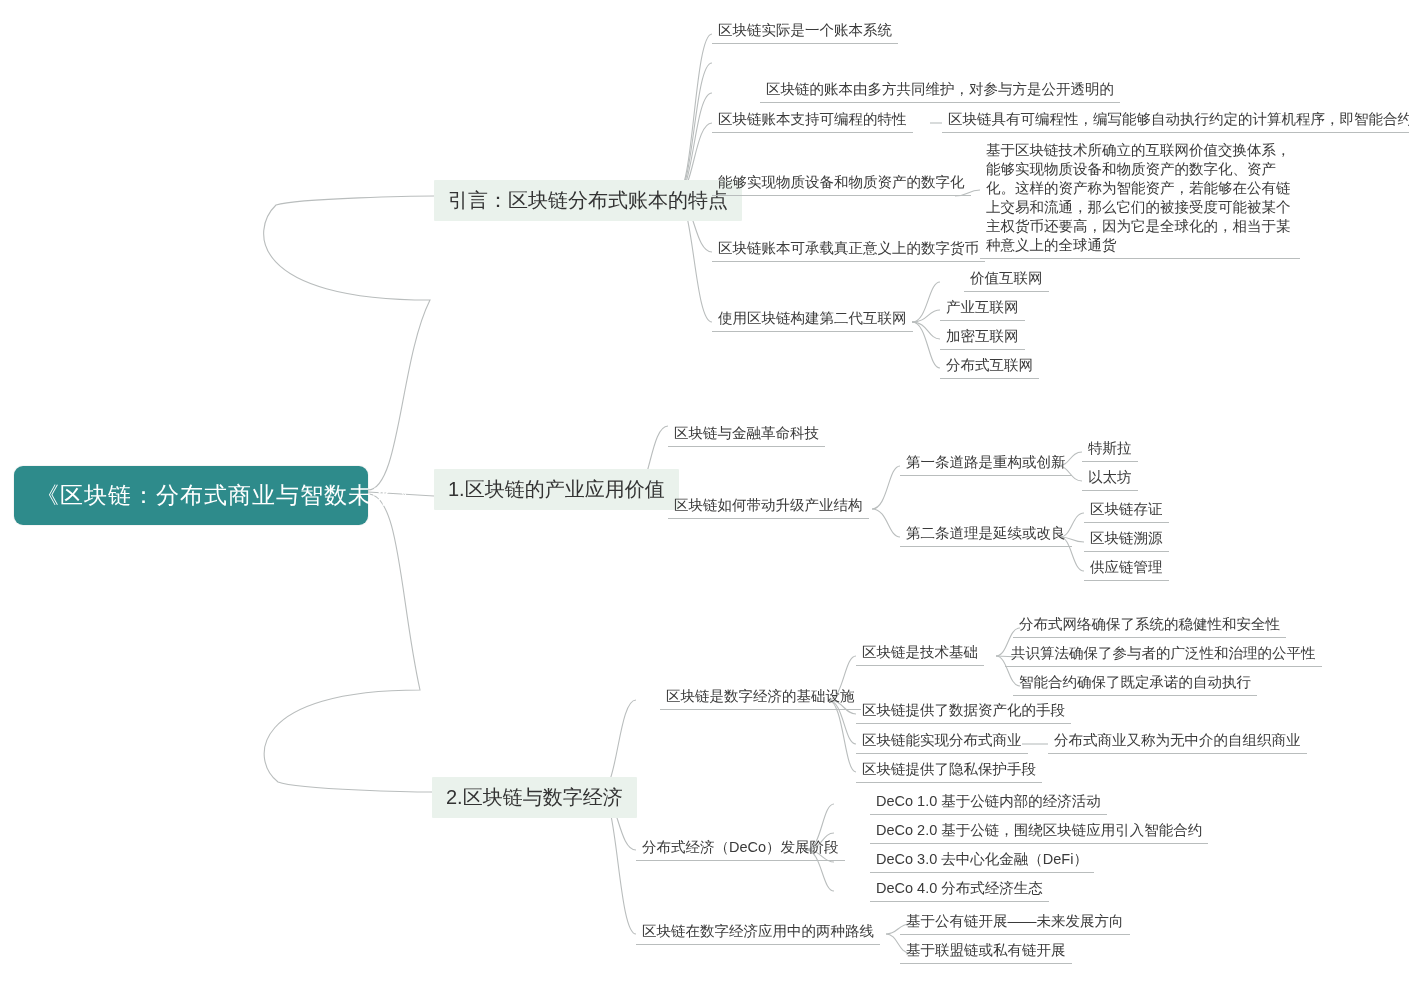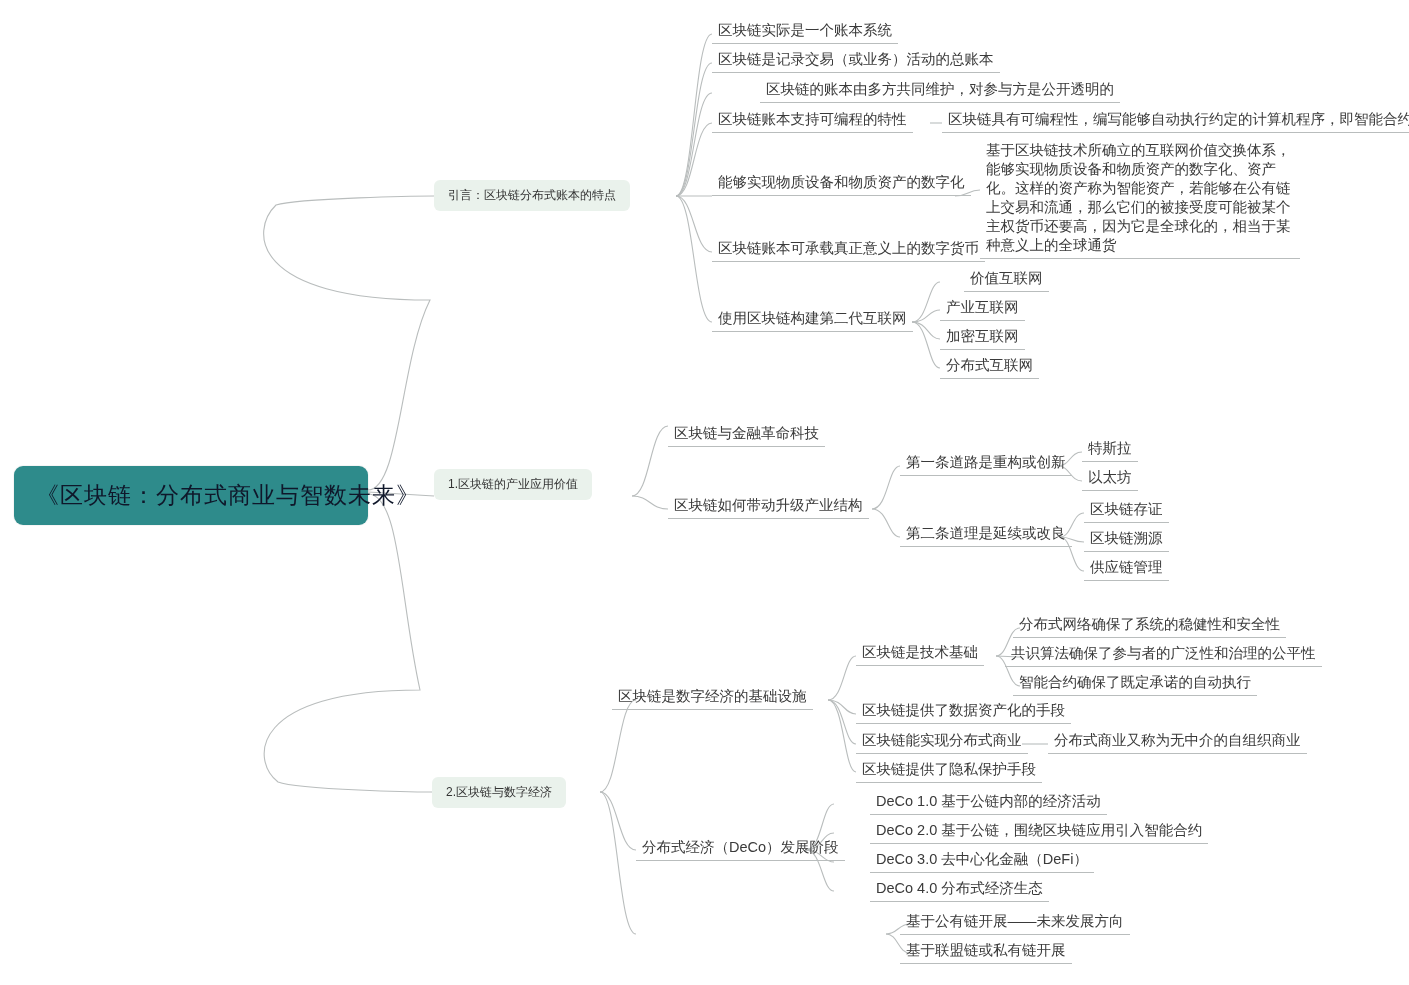"区块链是记录交易（或业务）活动的总账本" div.node { html: <div>区块链是记录交易（或业务）活动的总账本</div> -> none }
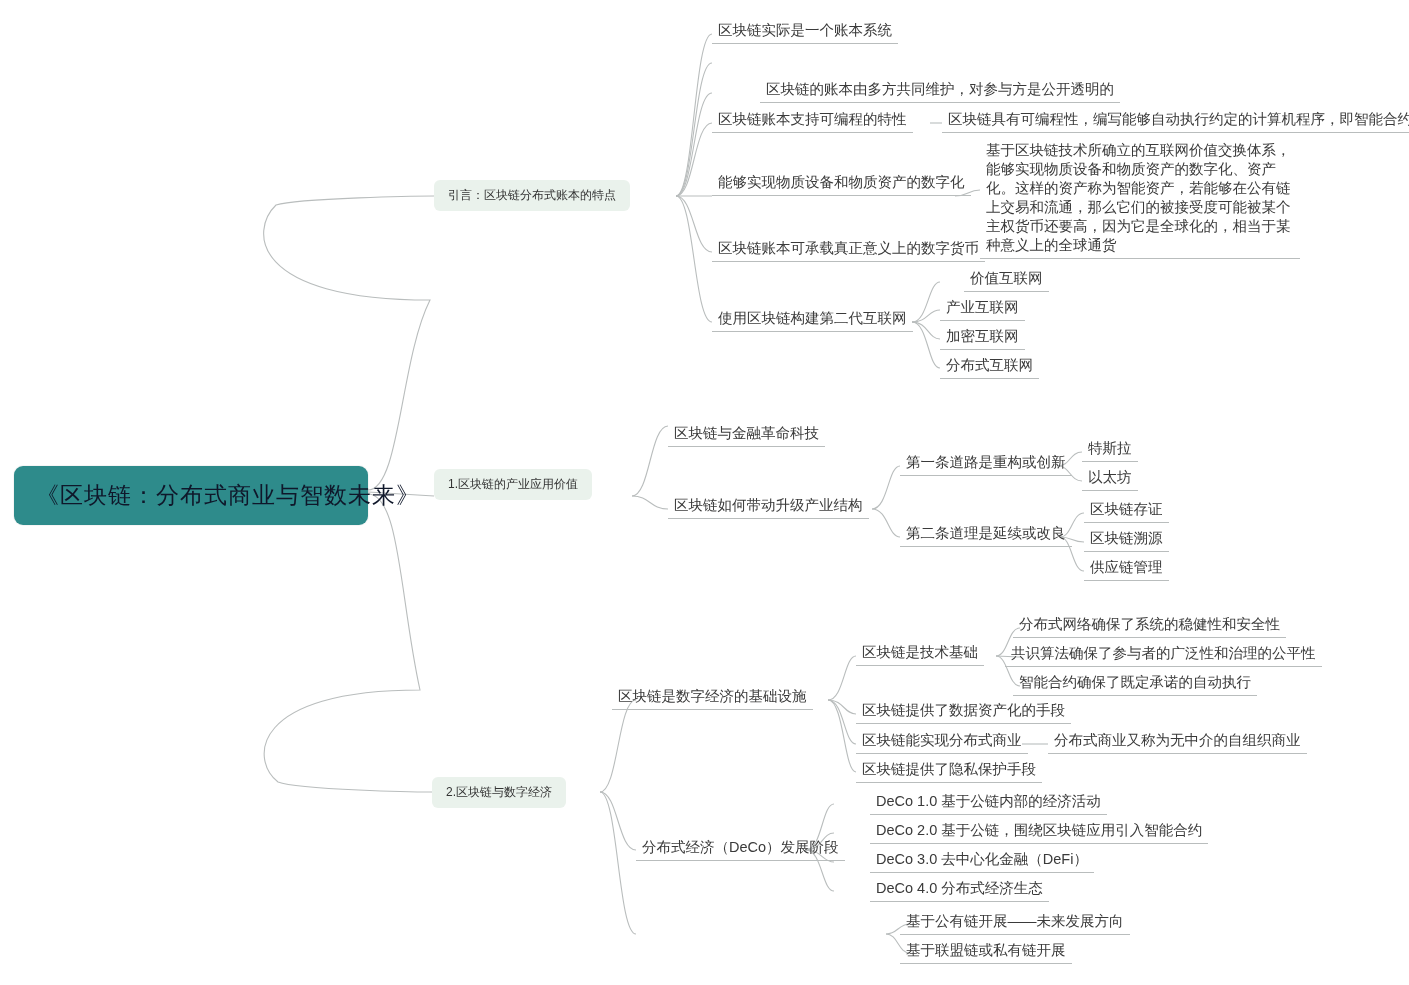"引言：区块链分布式账本的特点" .lvl1 { border-radius: 6px -> 1px; font-size: 12px -> 20px }
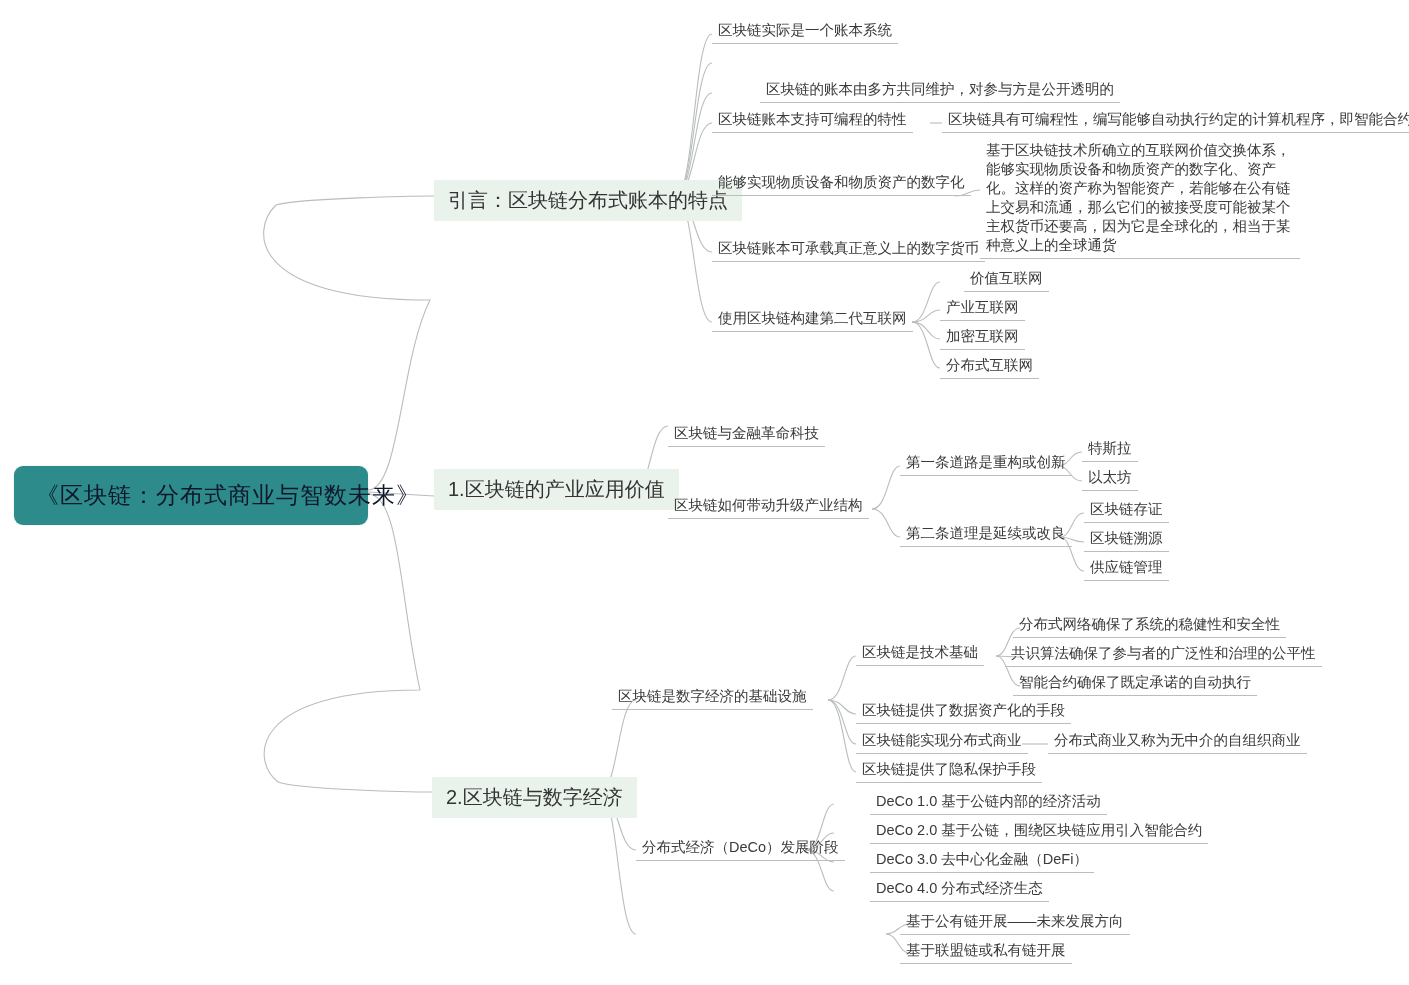"《区块链：分布式商业与智数未来》" .root { color: #0f172a -> #ffffff }
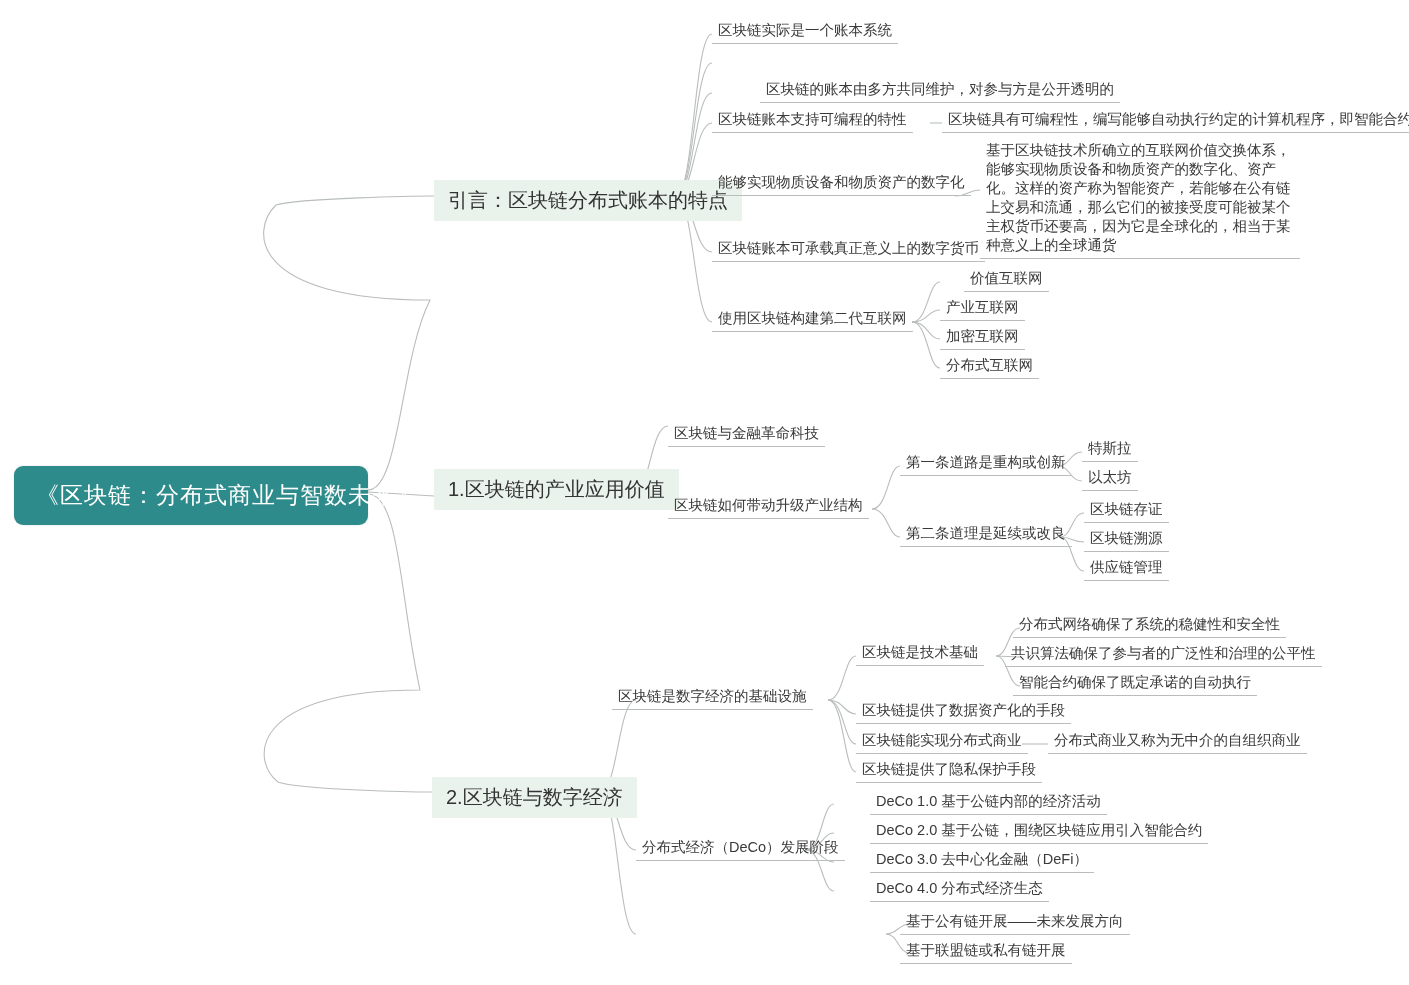"区块链是数字经济的基础设施" div.node { left: 612px -> 660px }
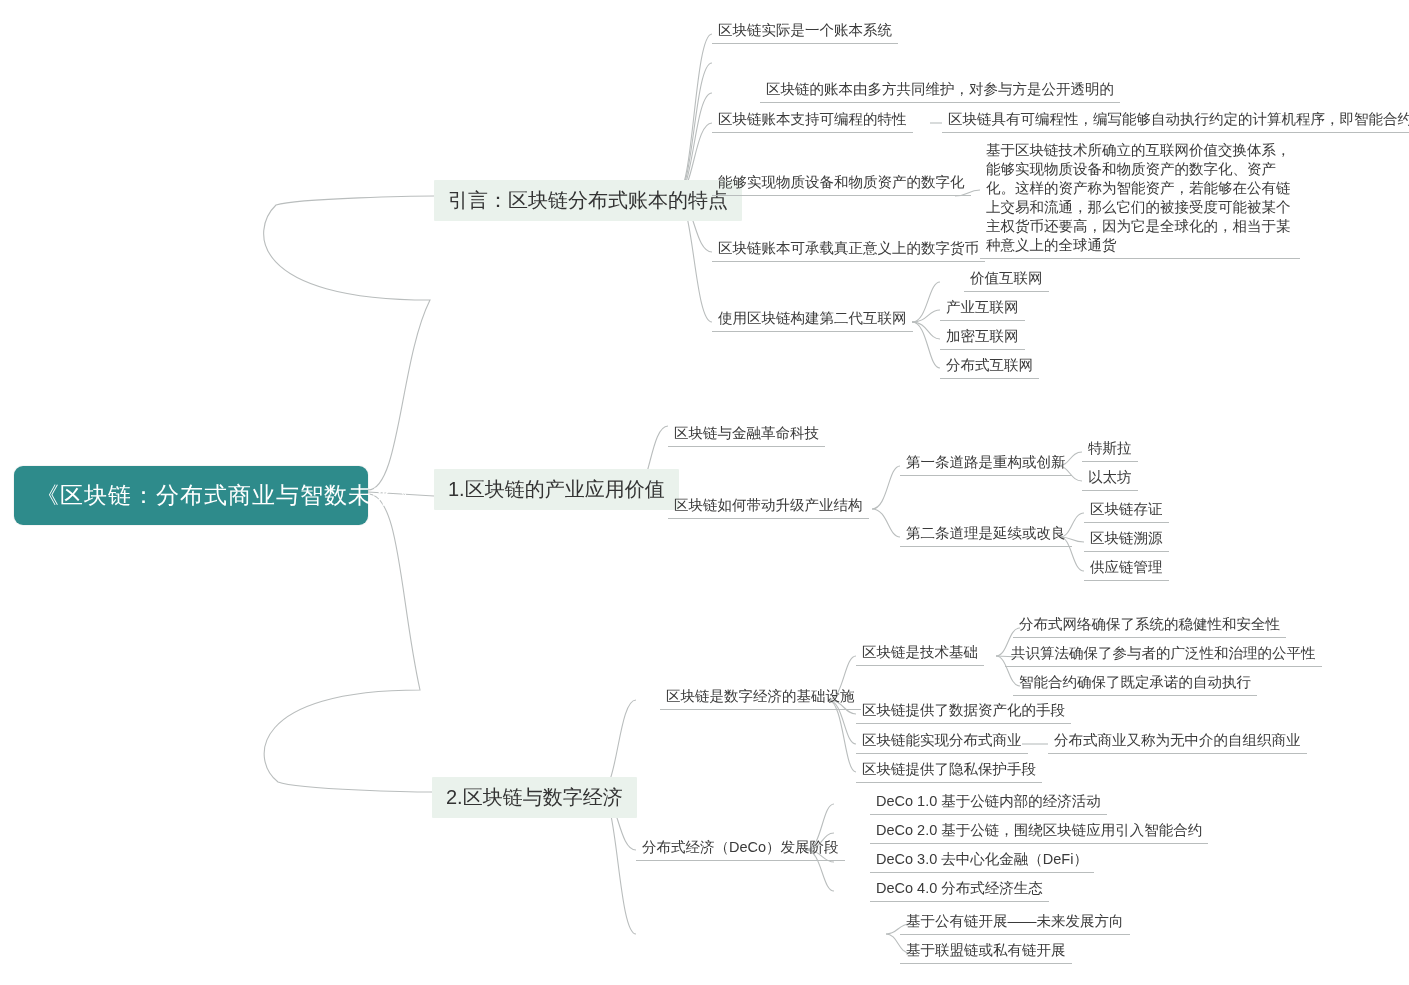"区块链在数字经济应用中的两种路线" div.node { html: none -> <div>区块链在数字经济应用中的两种路线</div> }
